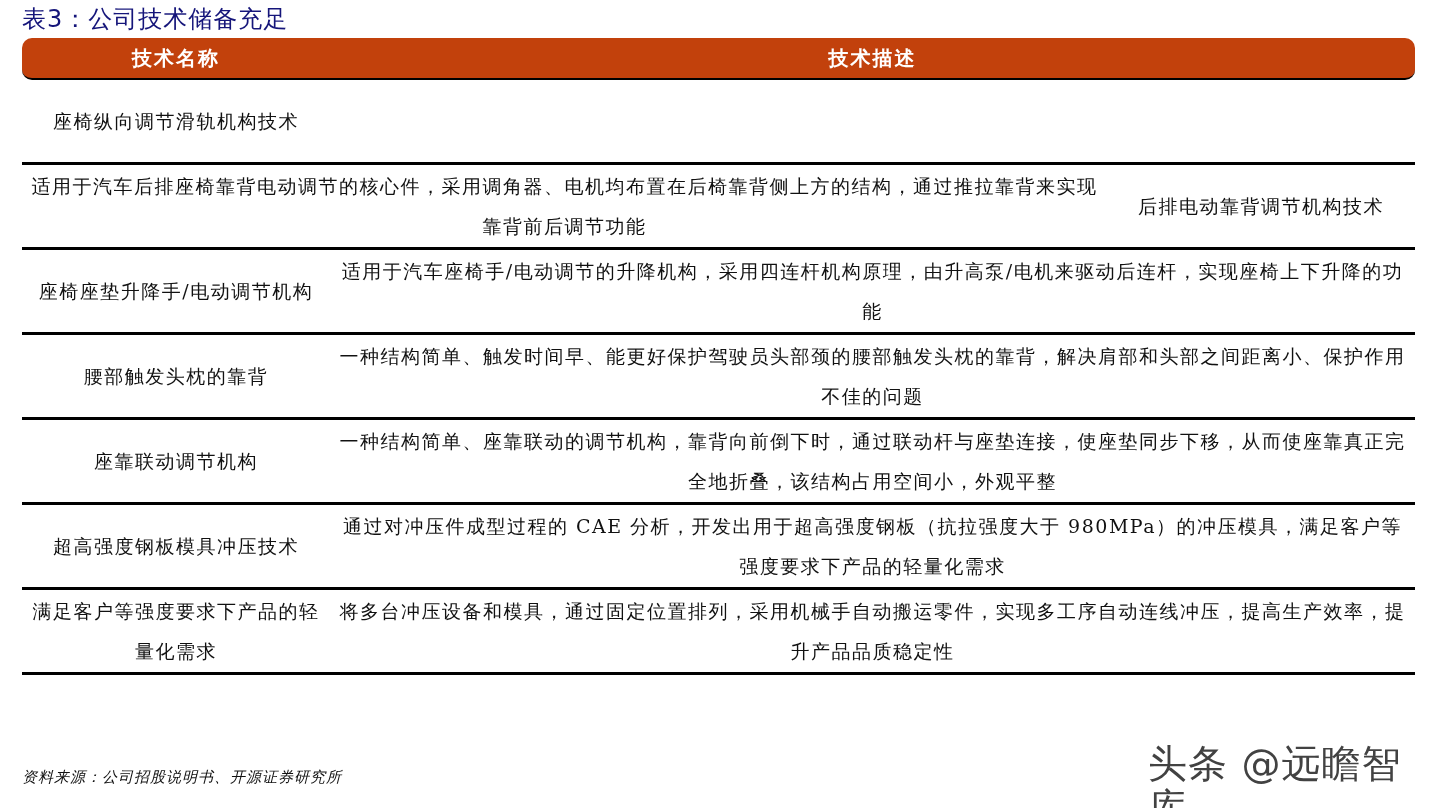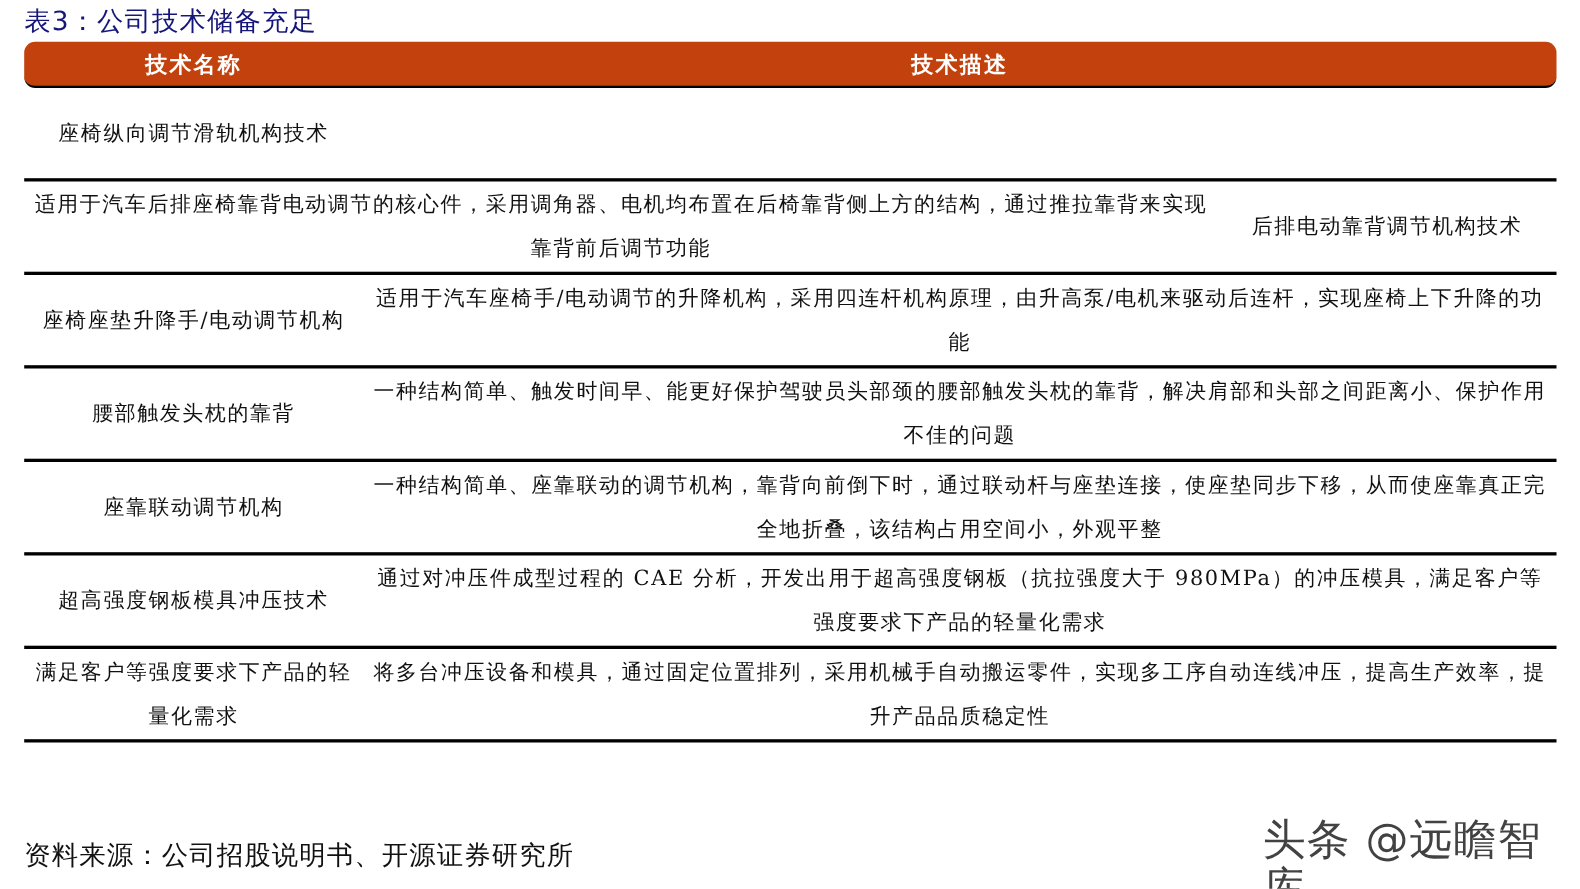"资料来源：公司招股说明书、开源证券研究所" .source { font-size: 24px -> 15px; font-style: none -> italic }
